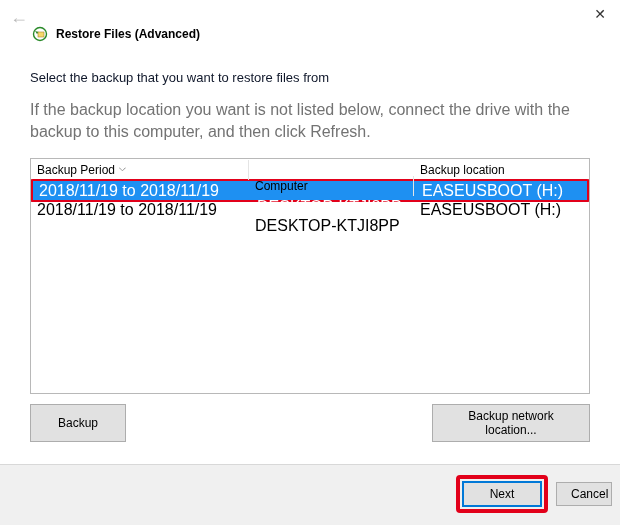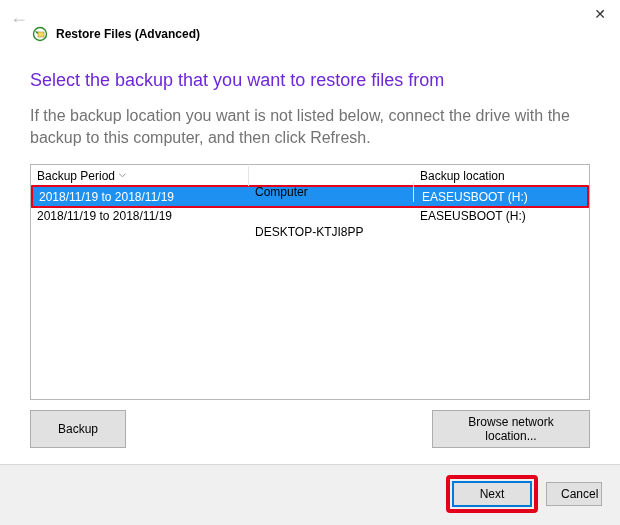"Select the backup that you" .heading { color: #6d28d9 -> #0f172a; font-size: 18px -> 13px }
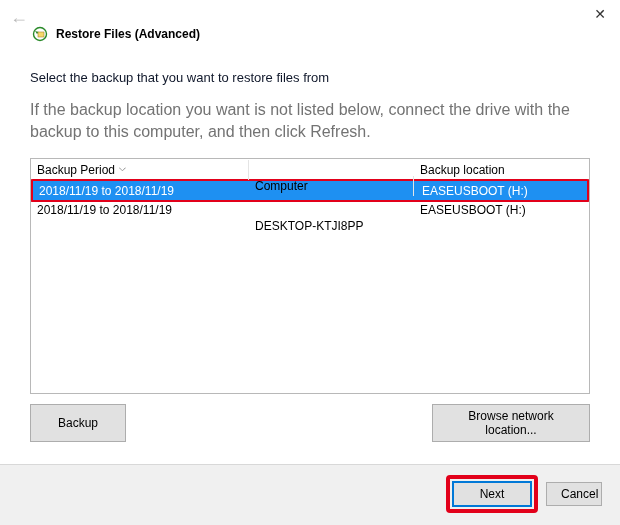"2018/11/19 to 2018/11/19" .td { font-size: 12px -> 16px }
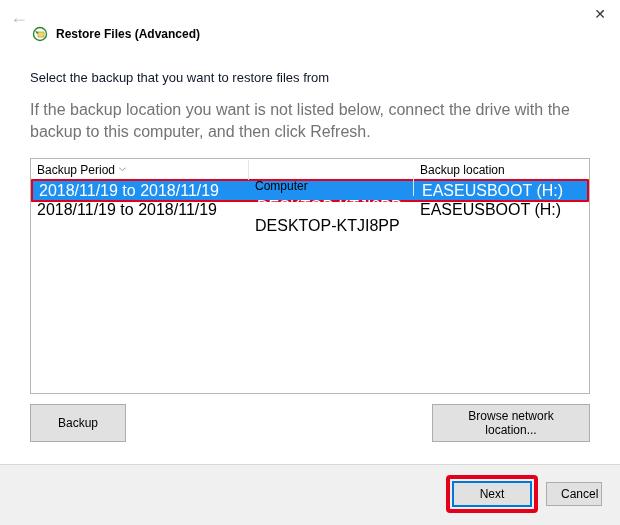"Browse network location..." button.btn { text: Browse -> Backup }
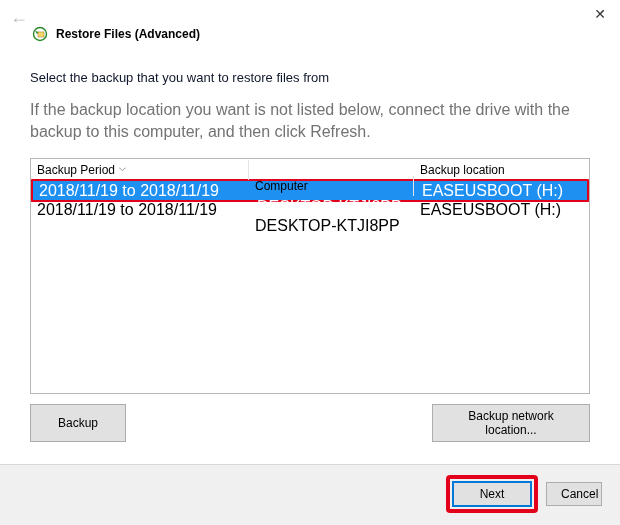"Next" .footer { padding: 10px 18px 12px 18px -> 10px 8px 12px 18px }
